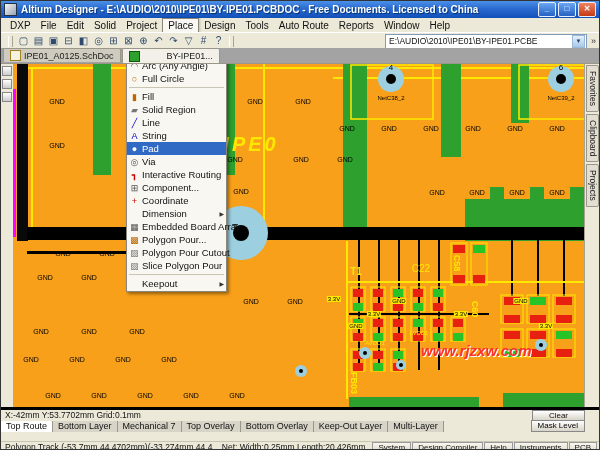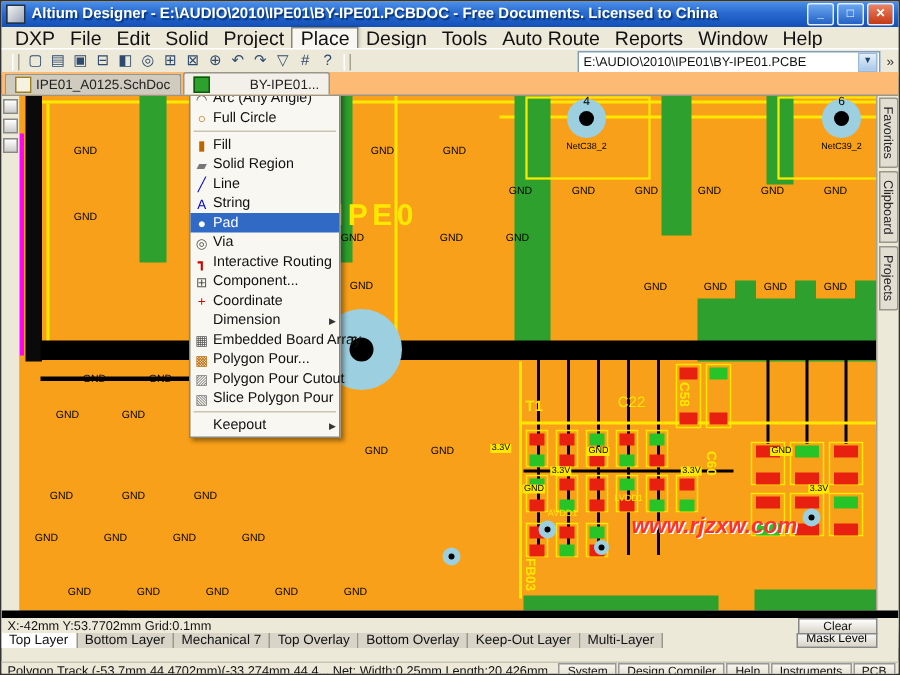"DXP" .menubar { font-size: 13px -> 10px }
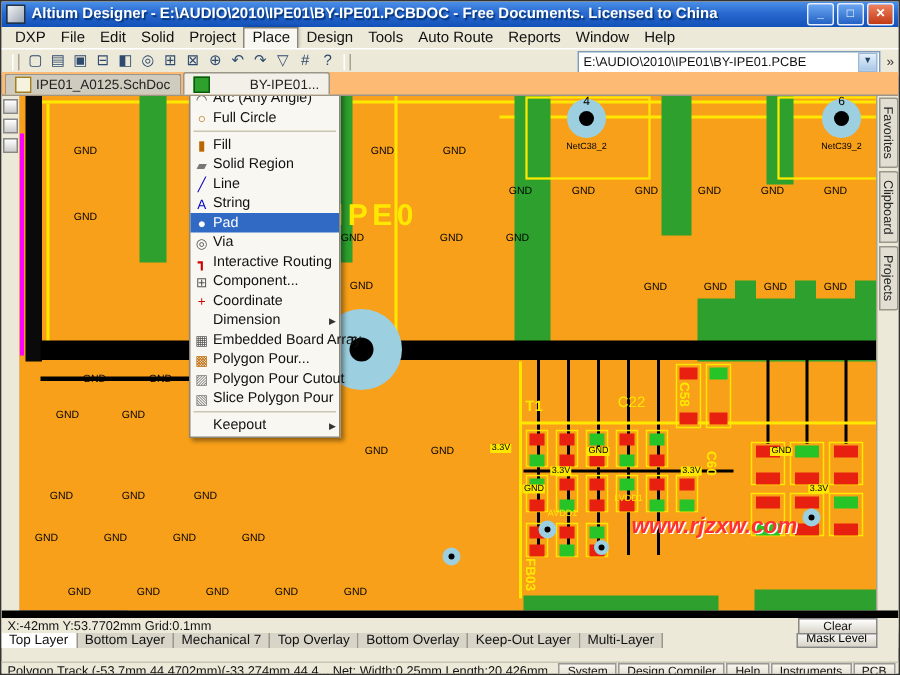"IPE01_A0125.SchDoc" .doctabs { align-items: center -> flex-start; background: #fdba74 -> #a3a3a3 }
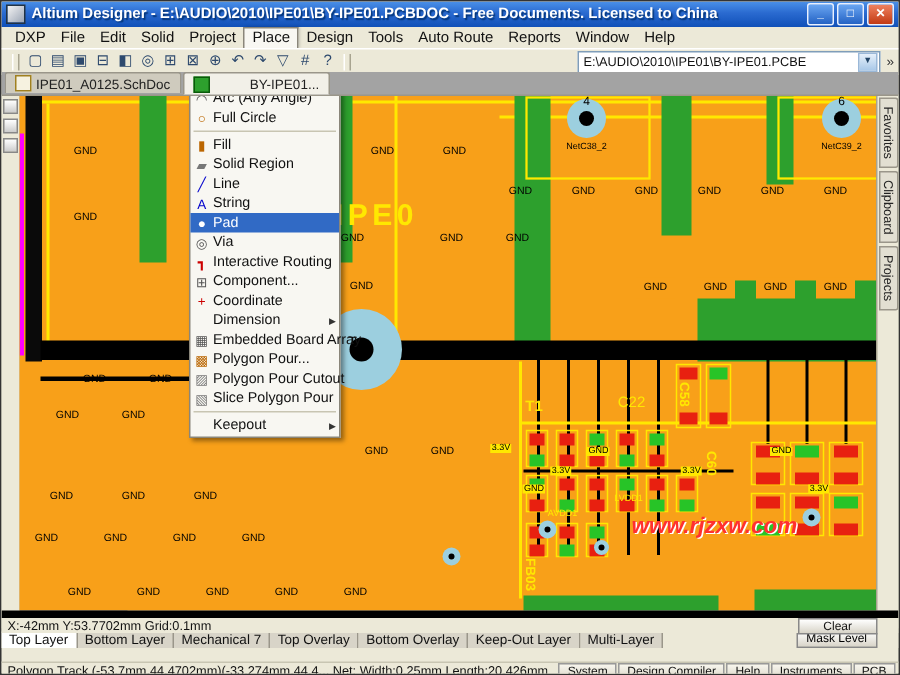"IPE0" span.pl { font-style: none -> italic }
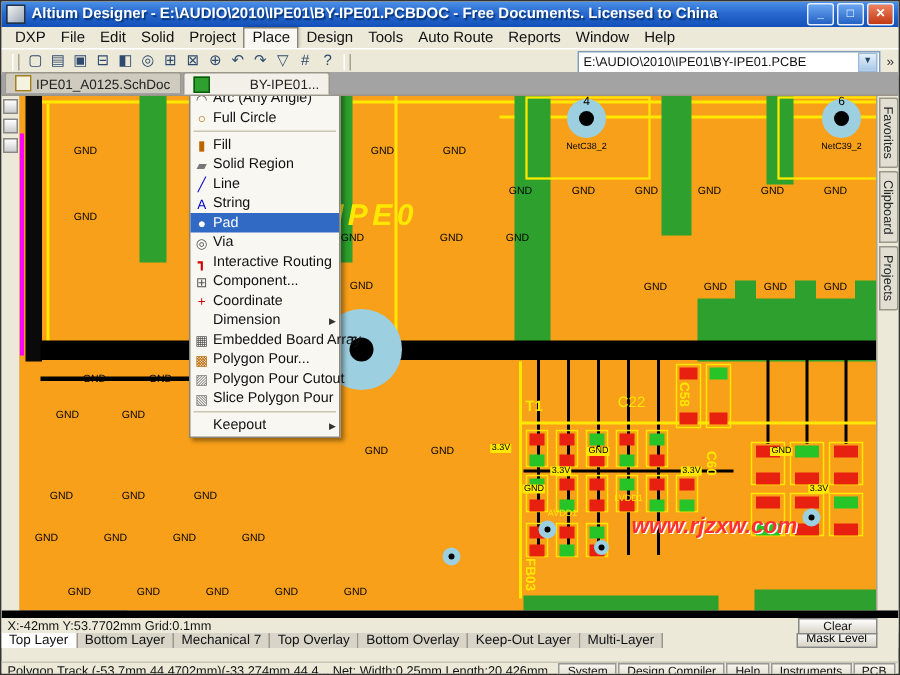"X:-42mm Y:53.7702mm Grid:0.1mm" .statusbar1 { border-top: 5px solid #000000 -> 3px solid #000000 }
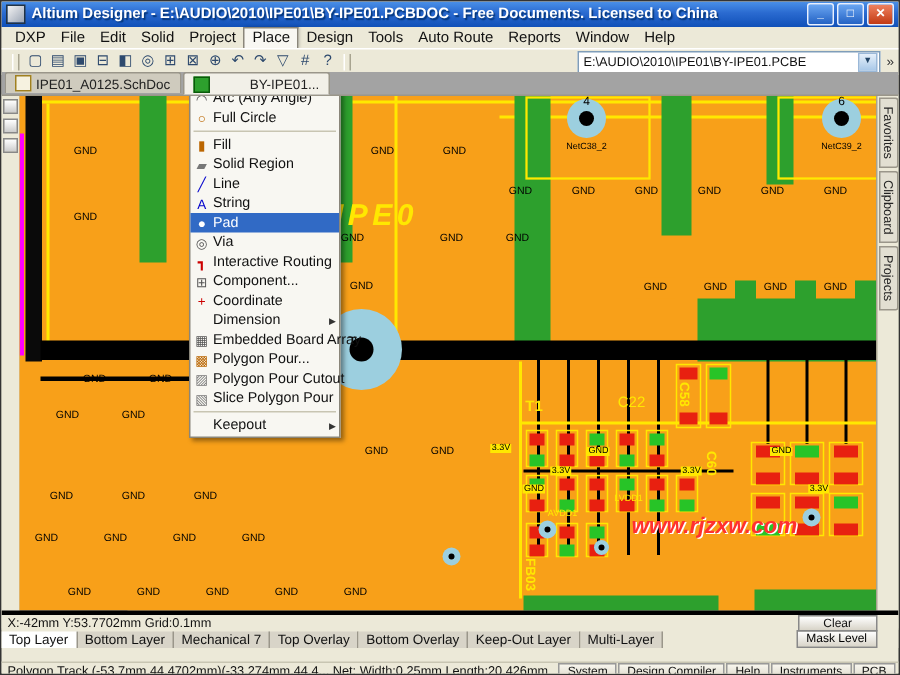"Top Layer" span.l-tab { text: Layer -> Route }
